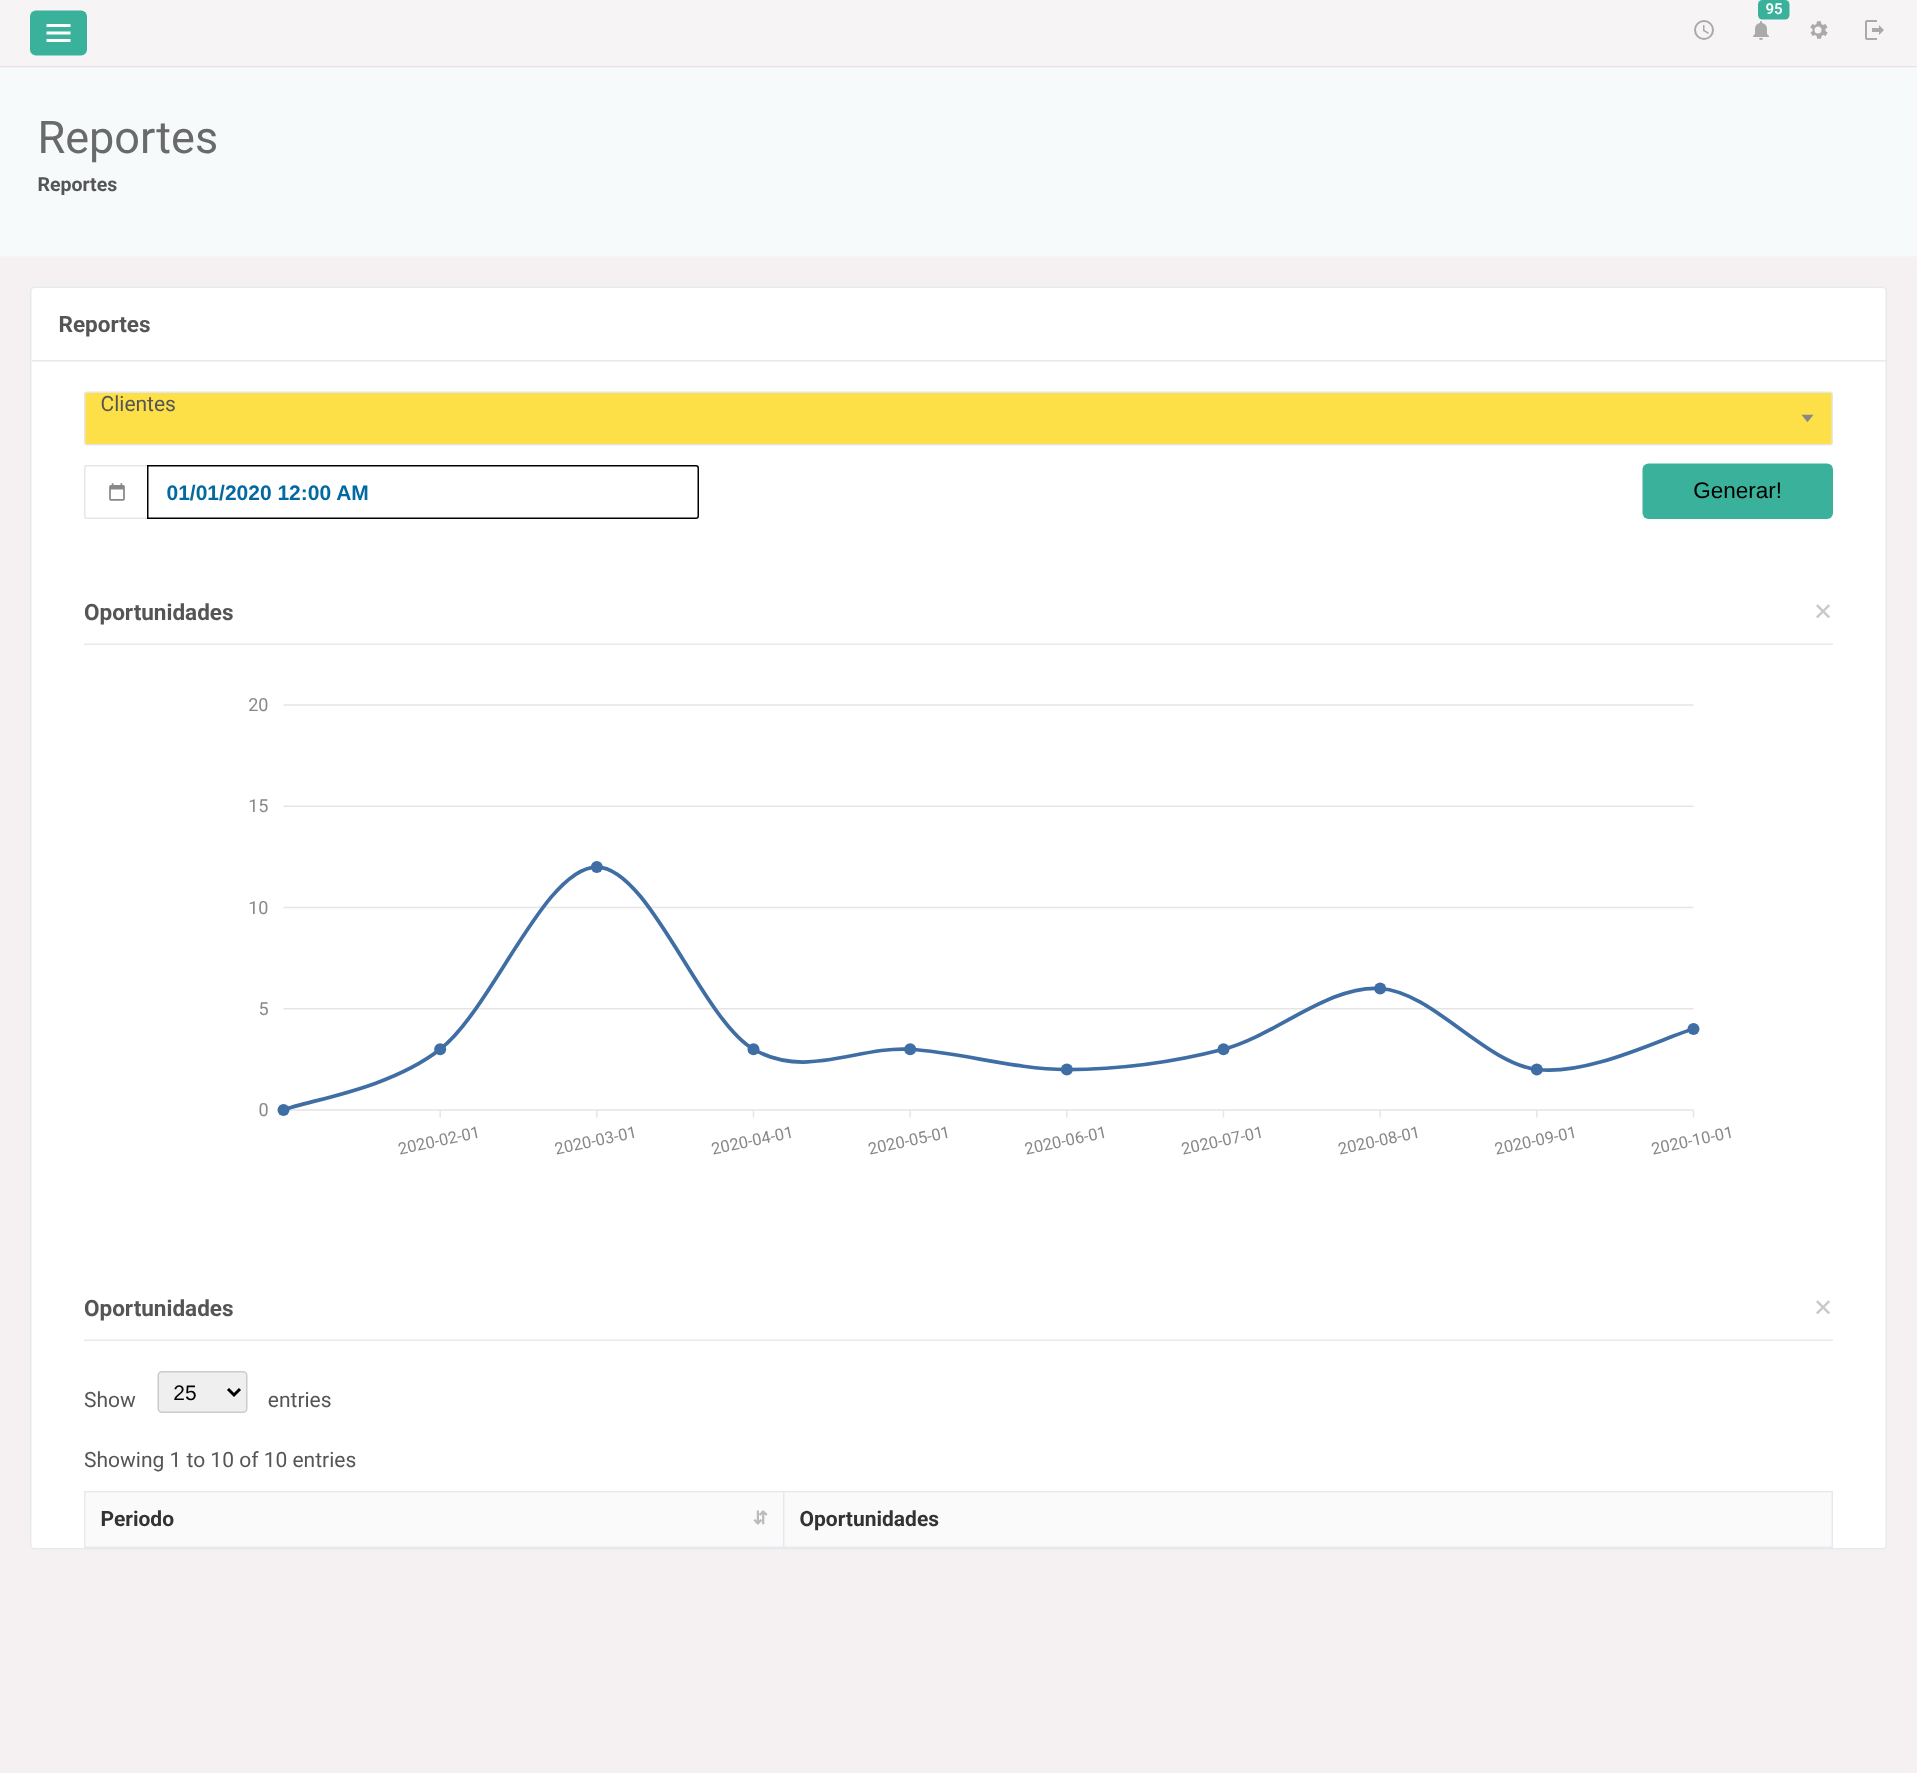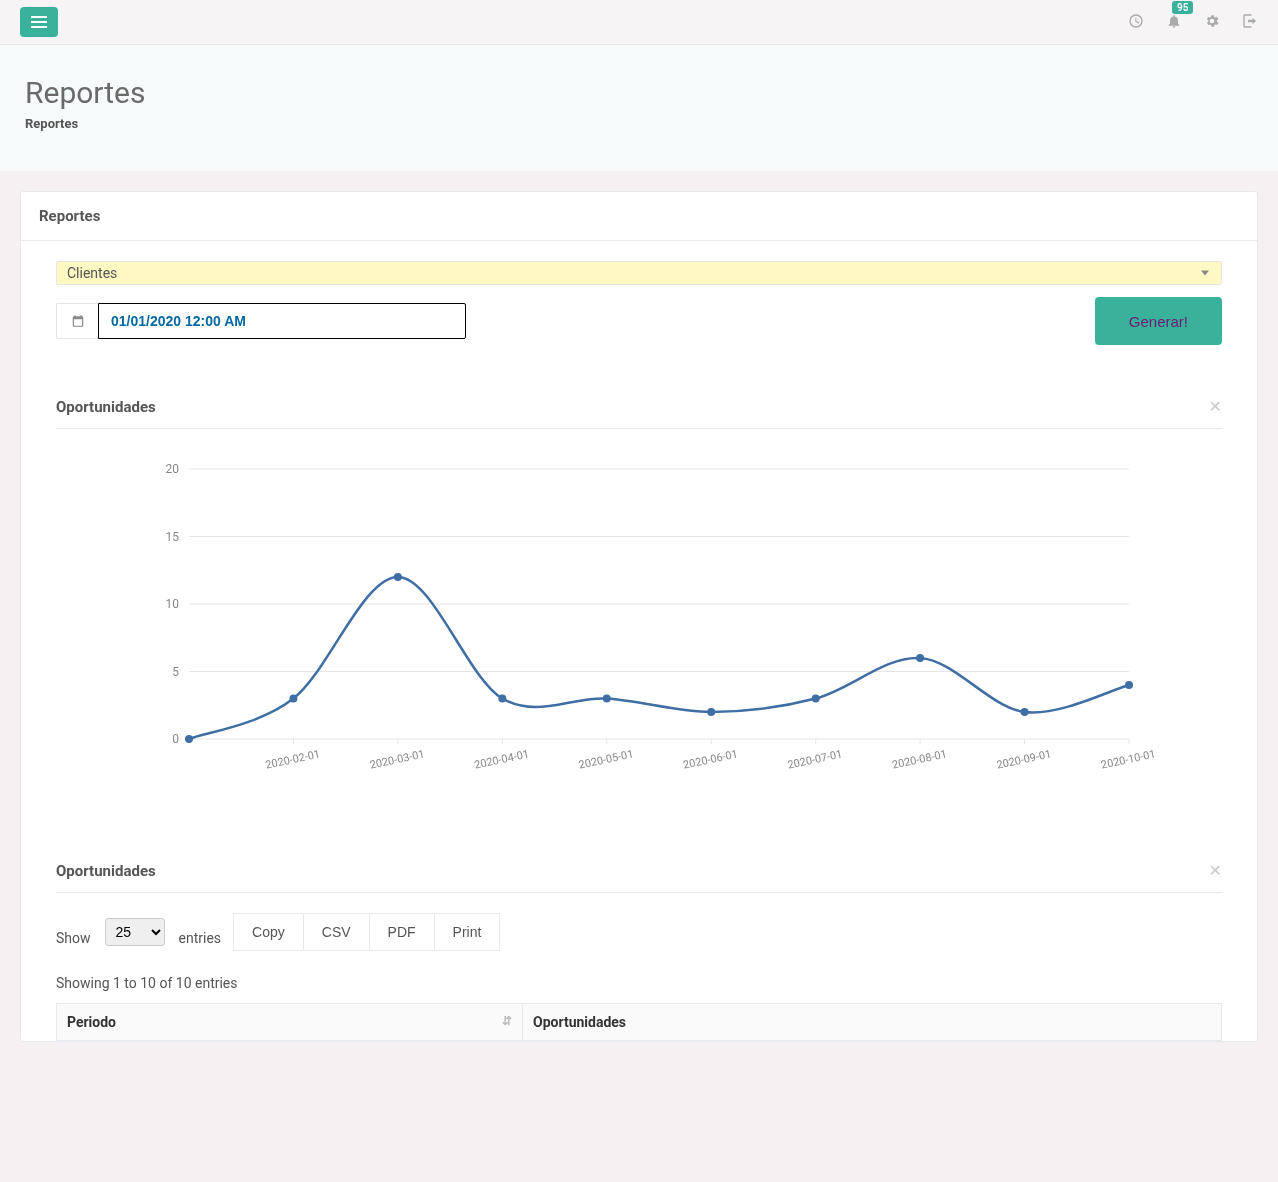"Clientes" .select-box { align-items: center -> flex-start; background: #fef9c3 -> #fde047; height: 24px -> 36px }
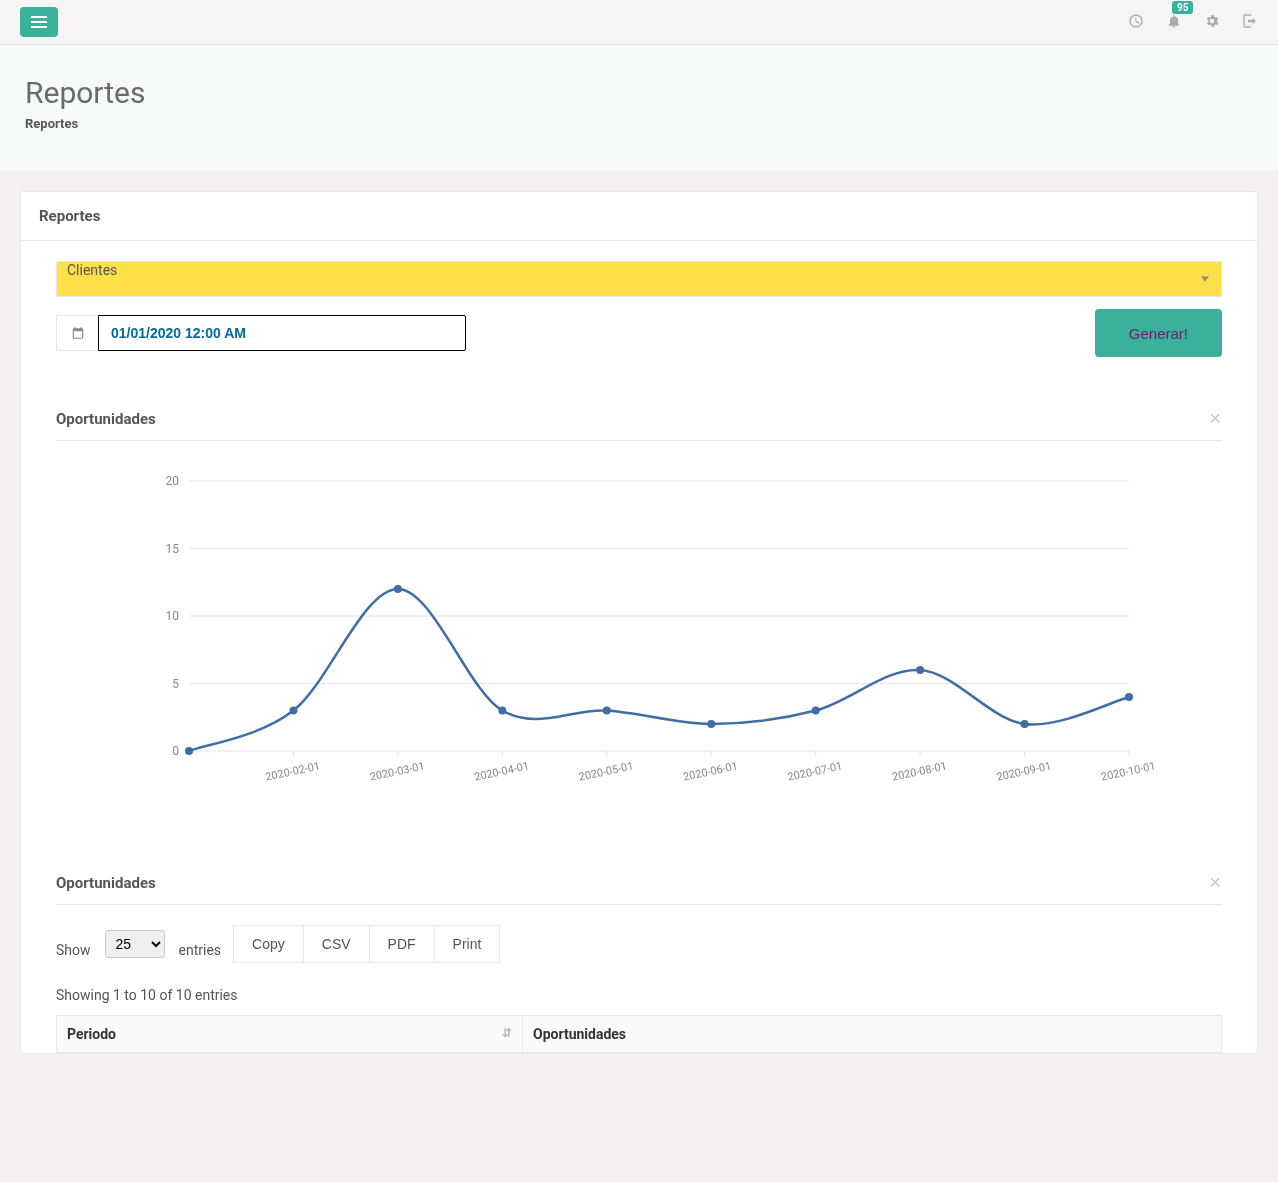"Generar!" .gen-btn { color: #701a75 -> #000000; height: 48px -> 37px }
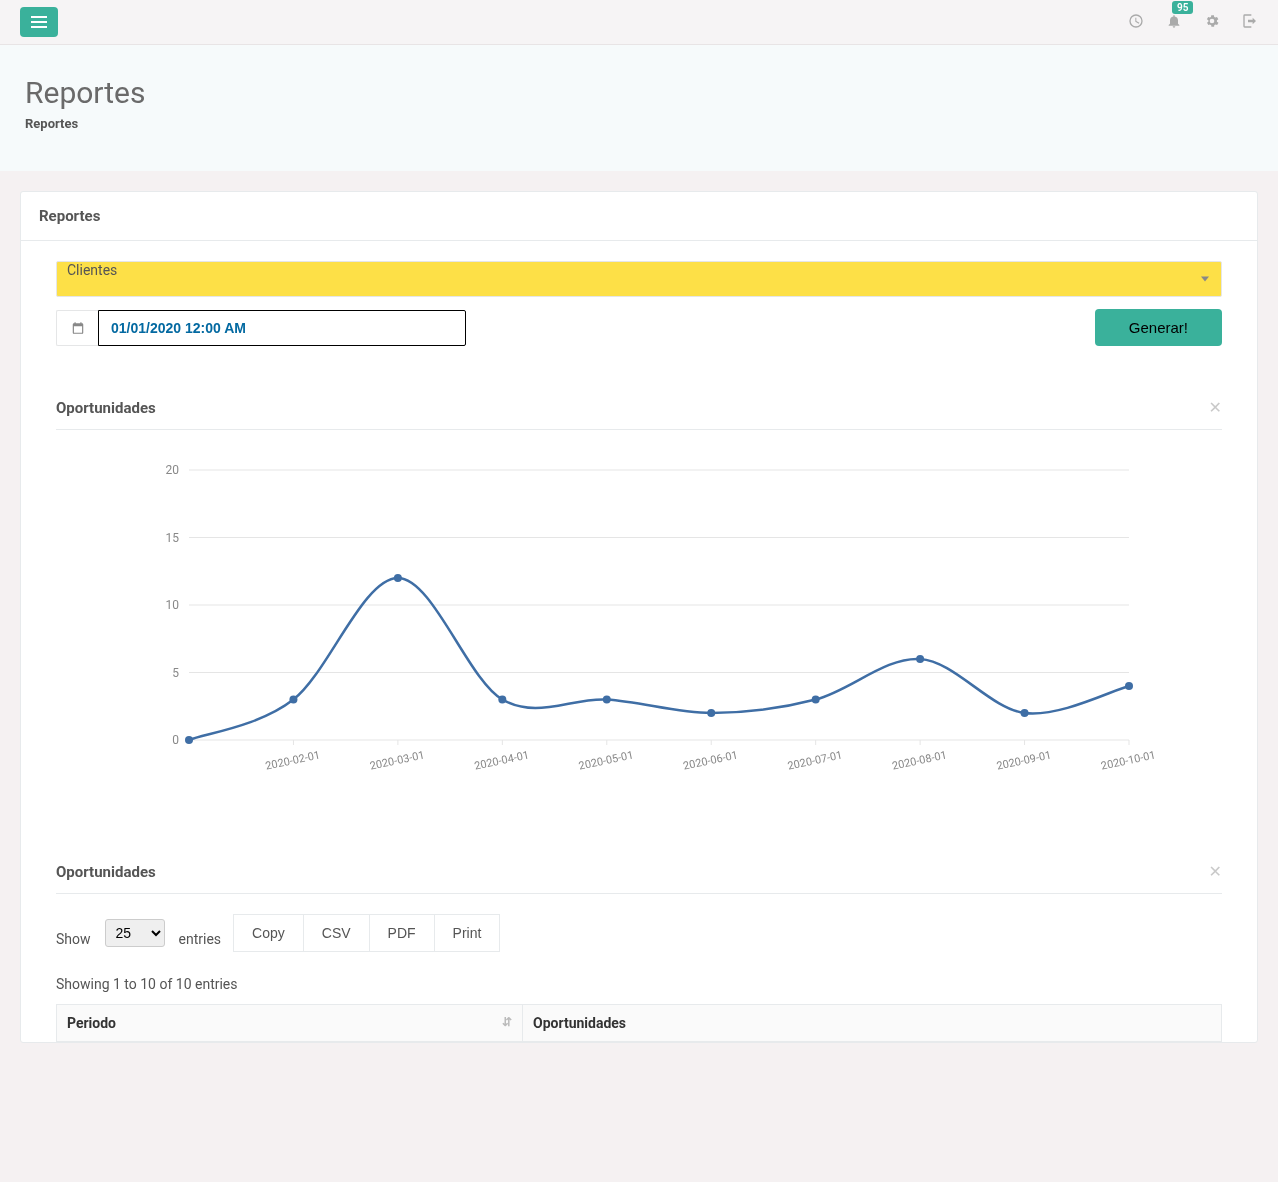"Copy" div.export-btns { html: <div> <button>Copy</button> <button>CSV</button> <button>PDF</button> <button>Print</button> </div> -> none }
